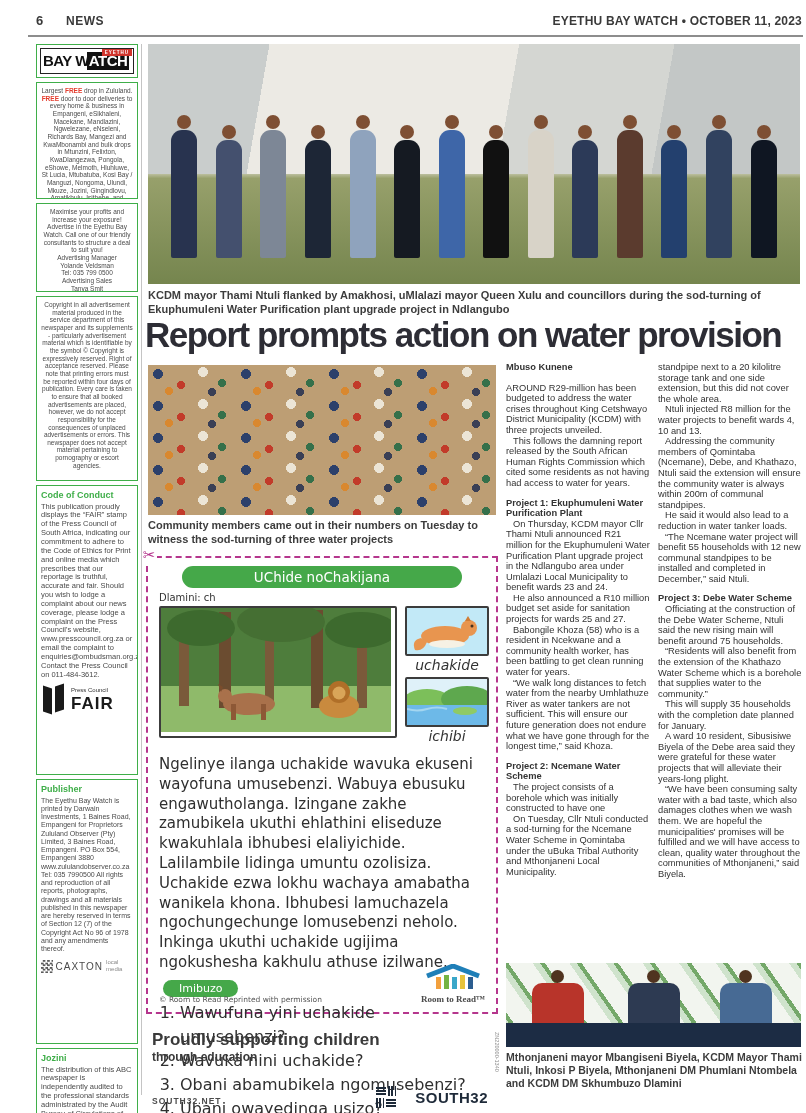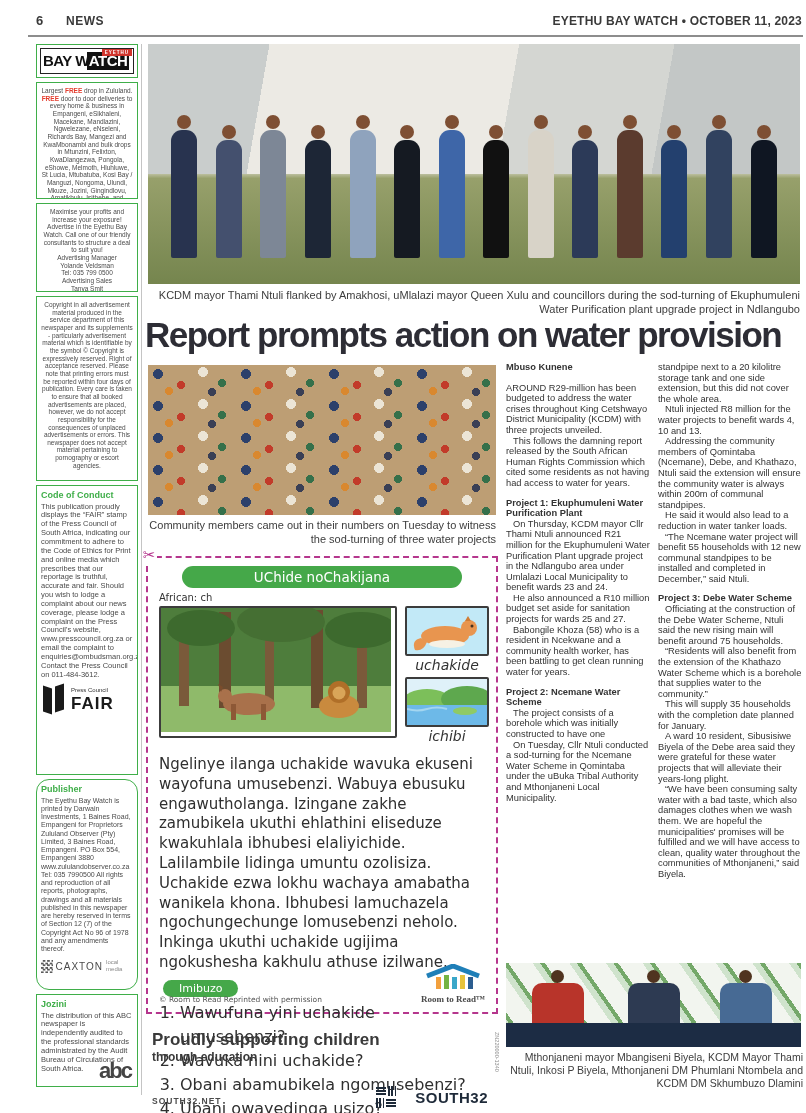"KCDM mayor Thami Ntuli flanked" .cap { font-weight: normal -> bold; text-align: right -> none }
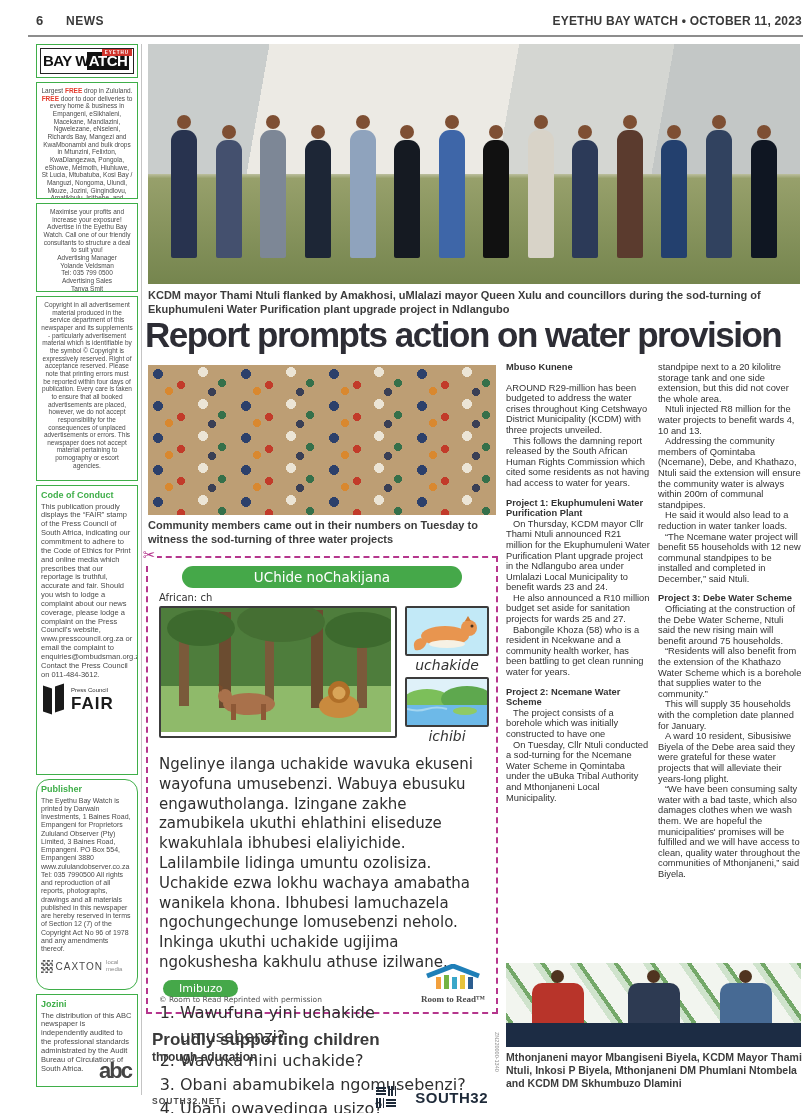"African: ch" div.ins-sub { text: African -> Dlamini }
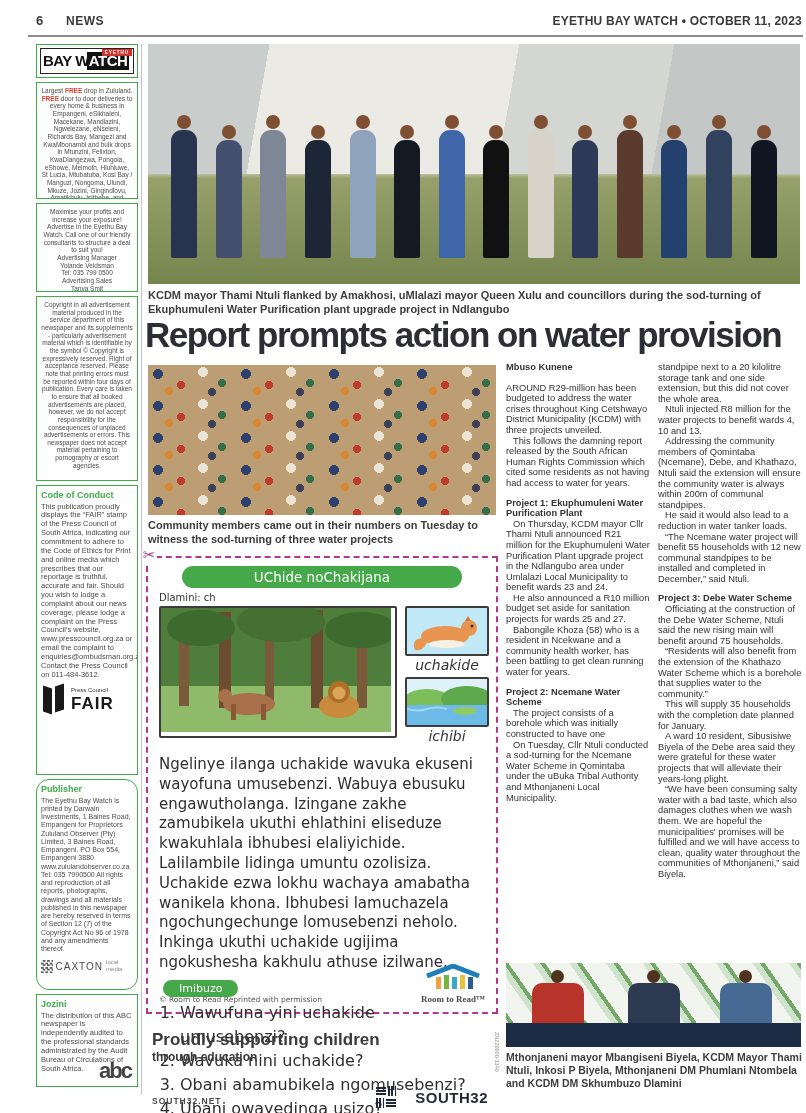"“We walk long distances to" p.ind { html: none -> <p>“We walk long distances to fetch water from the nearby Umhlathuze River as water tankers are not sufficient. This will ensure our future generation does not endure what we have gone through for the longest time,” said Khoza.</p> }
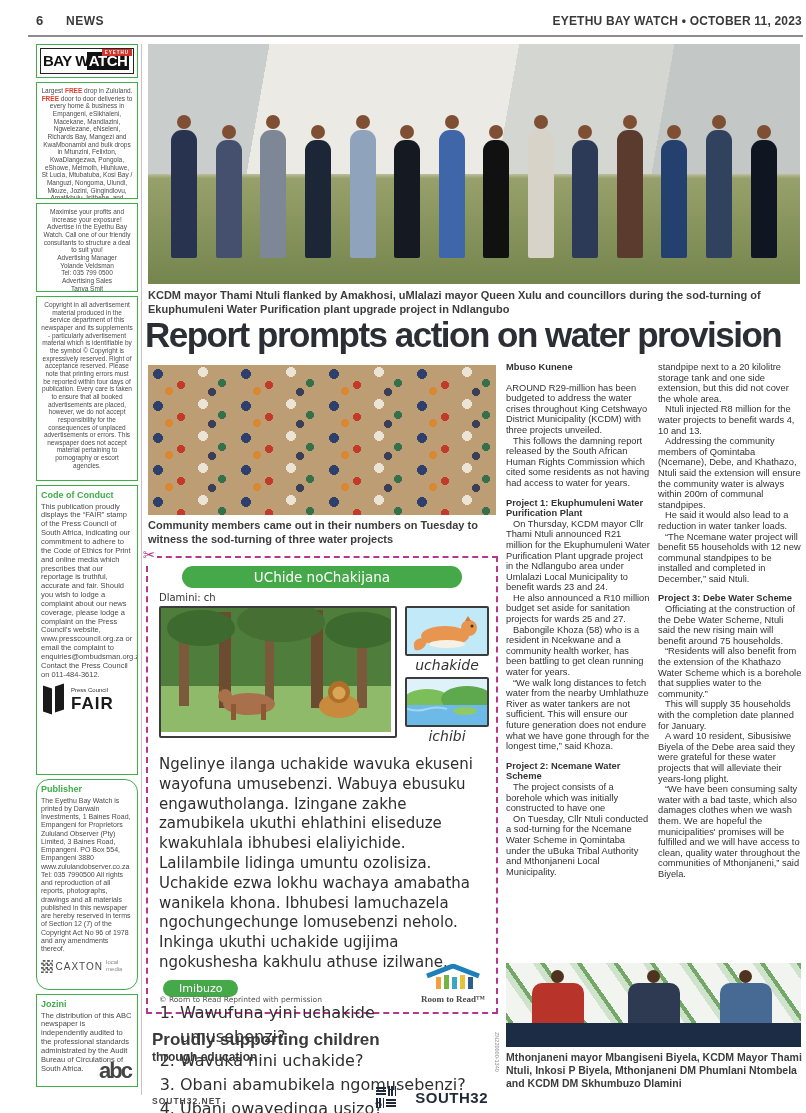"Publisher" .pub { border-radius: 13px -> none; height: 211px -> 265px }
